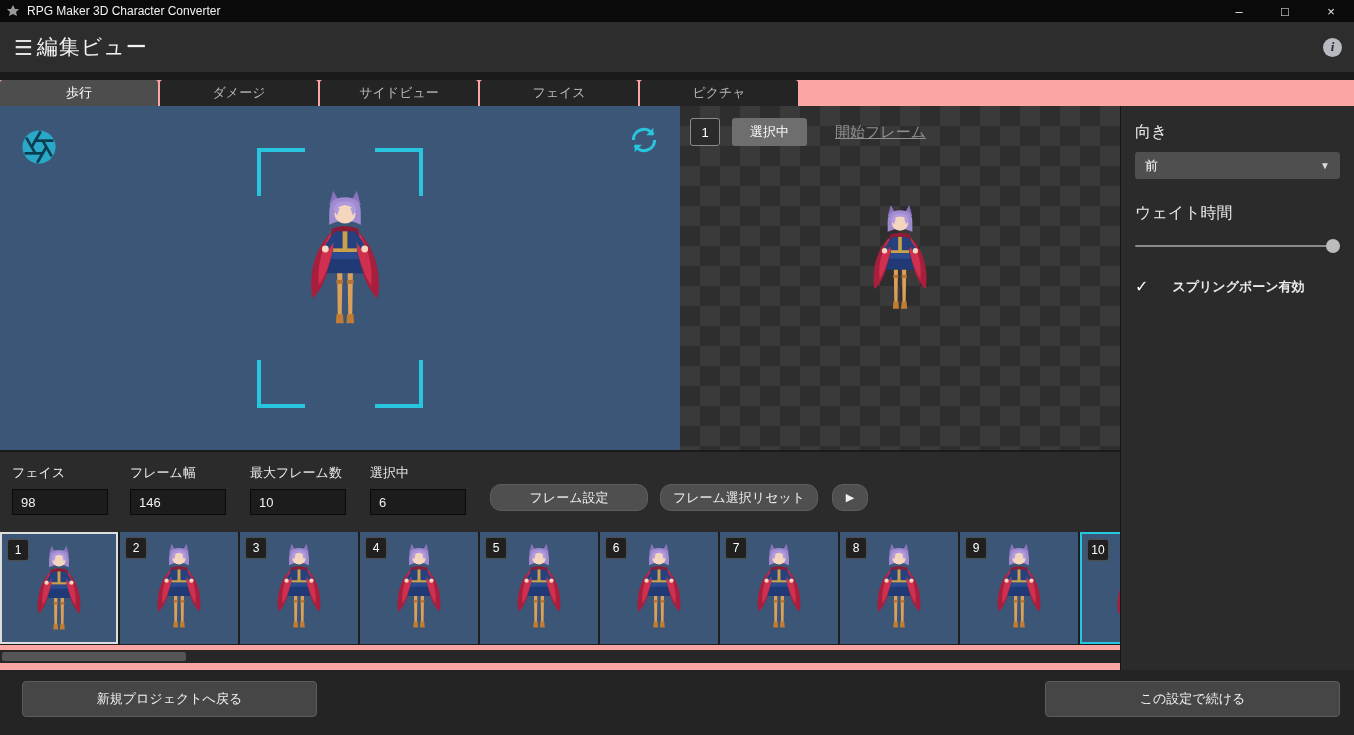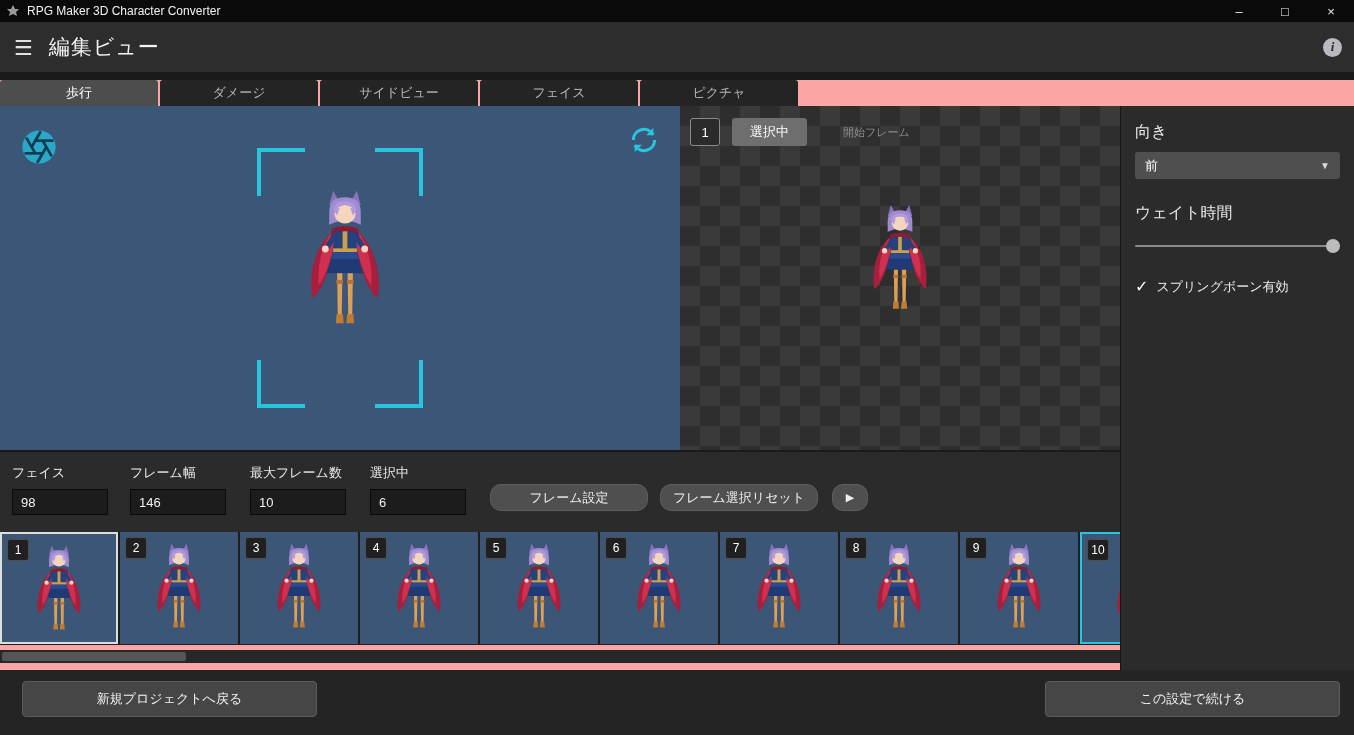"編集ビュー" .header-title { margin-left: 16px -> 4px }
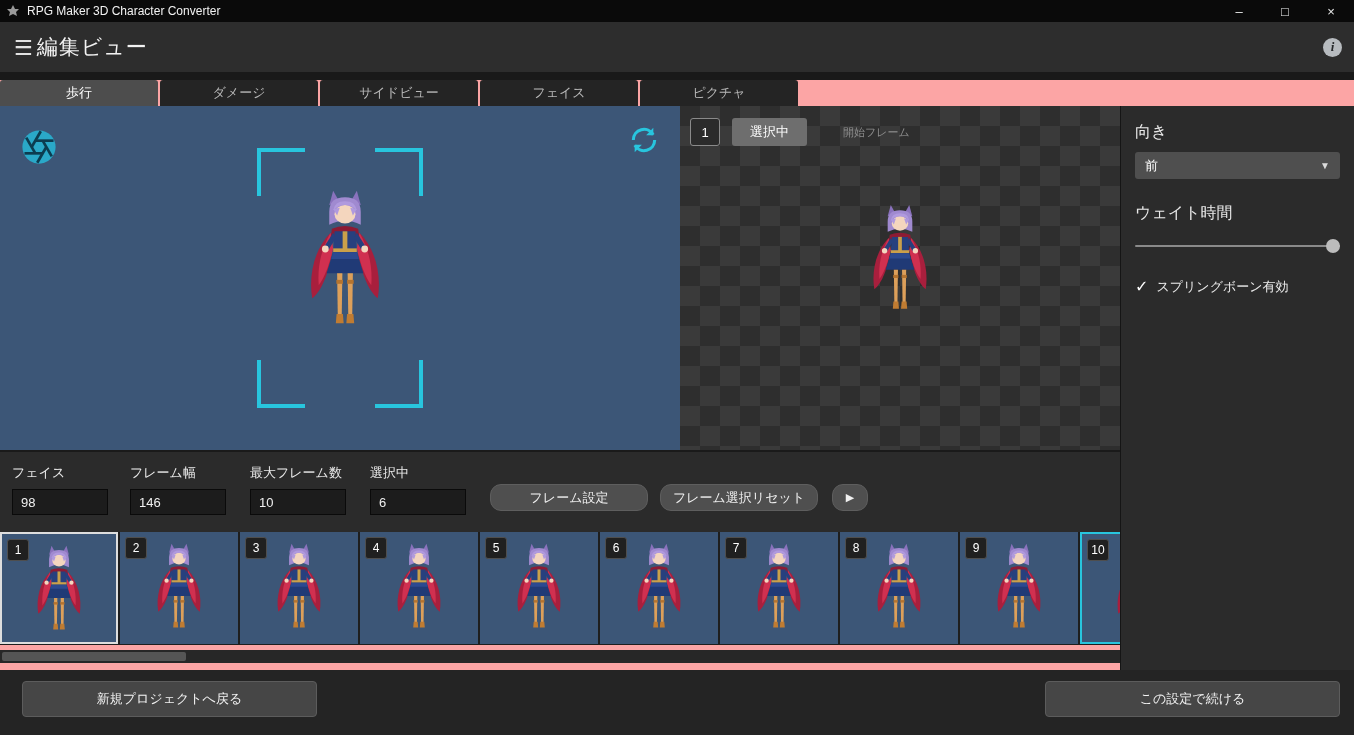"開始フレーム" .startframe-label { font-size: 11px -> 15px; margin-left: 36px -> 28px; text-decoration: none -> underline }
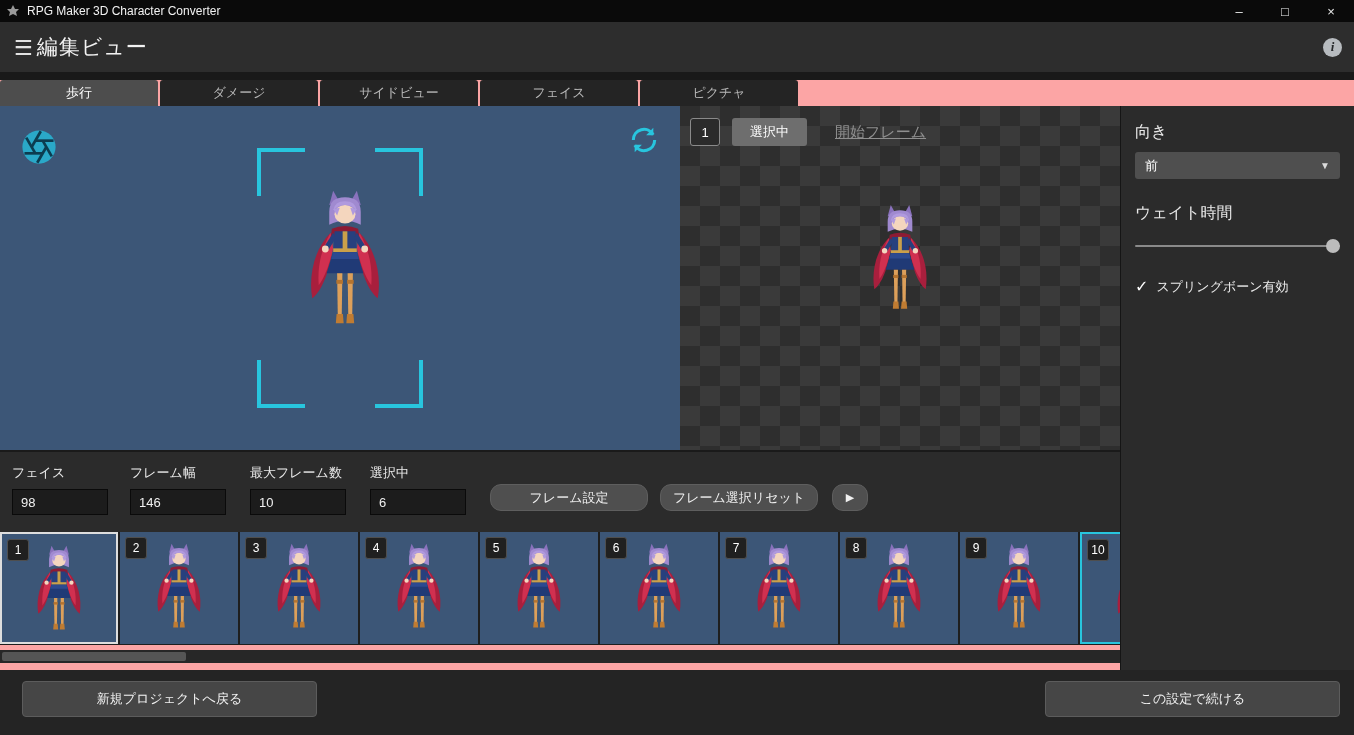"スプリングボーン有効" .checklabel { font-weight: none -> bold; margin-left: 8px -> 24px }
